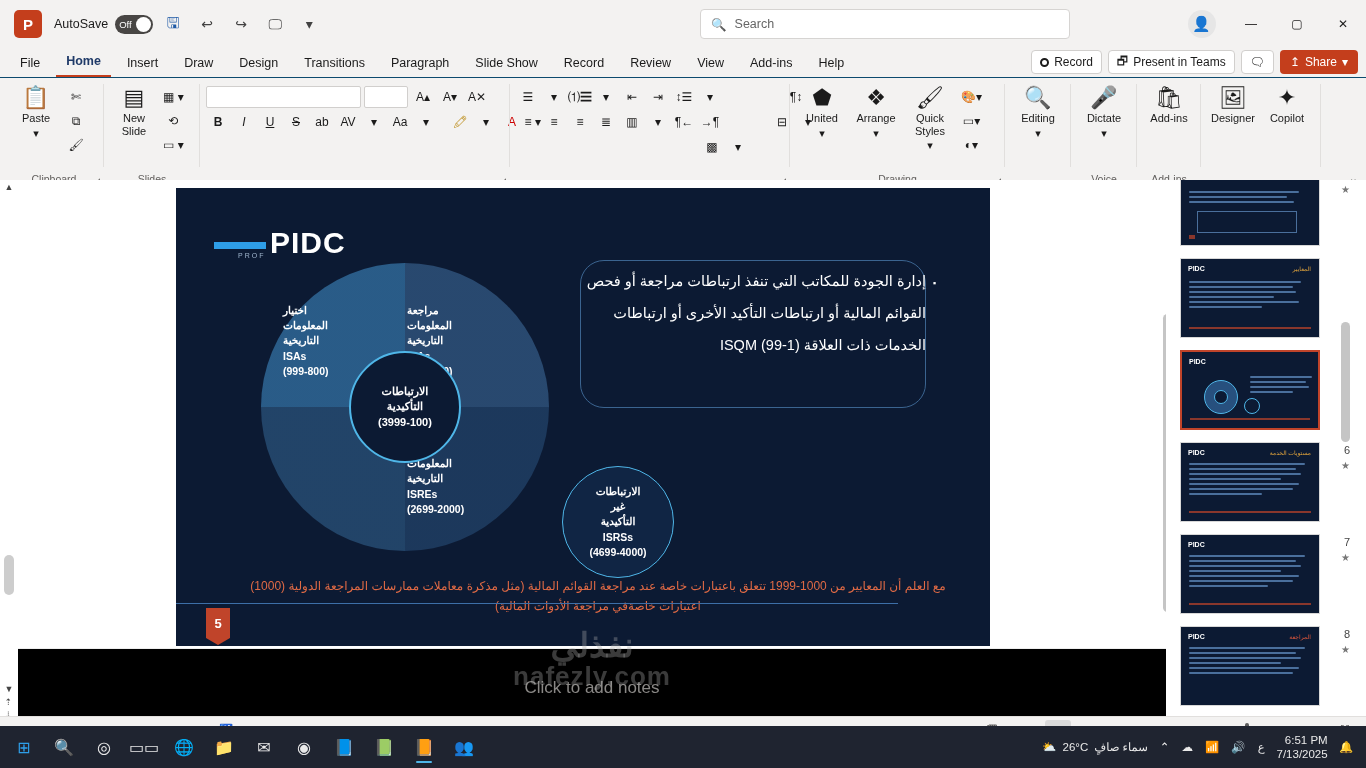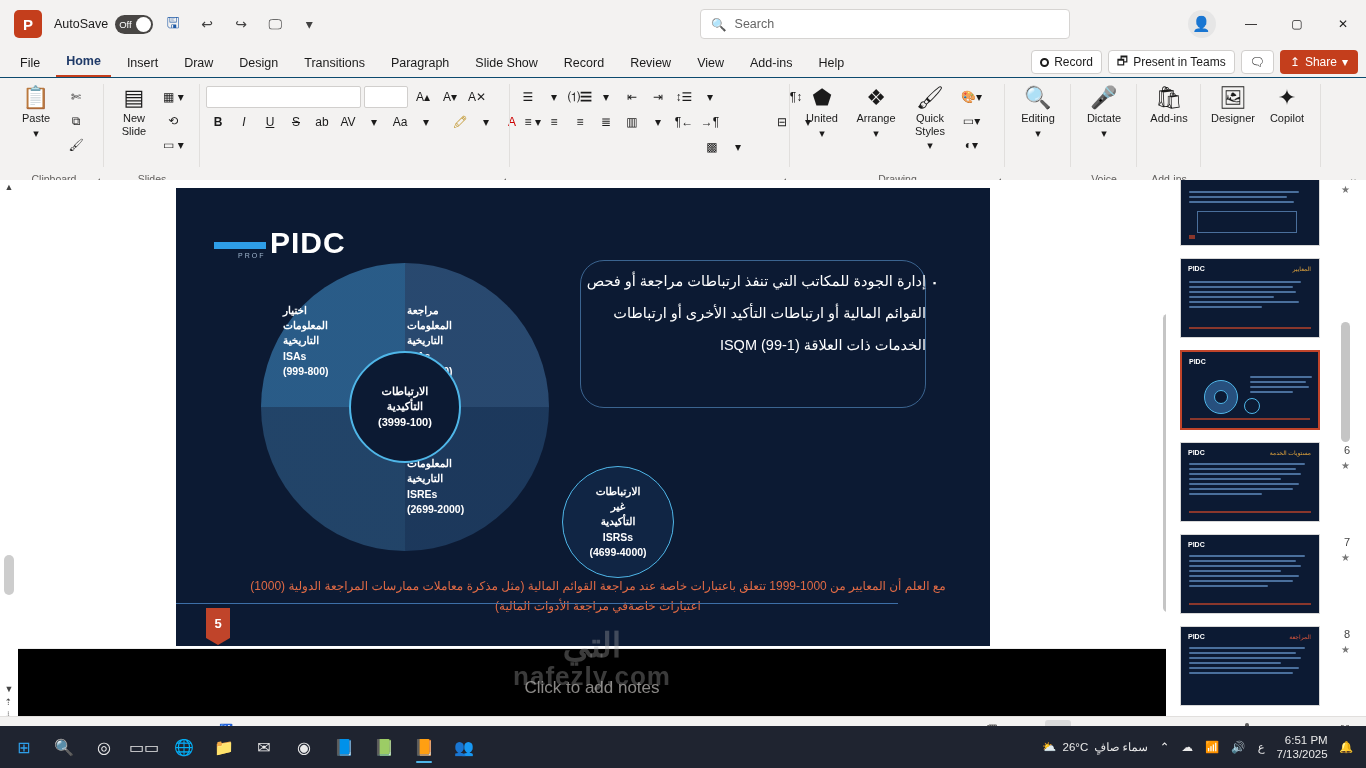"التي" span { text: التي -> نفذلي }
